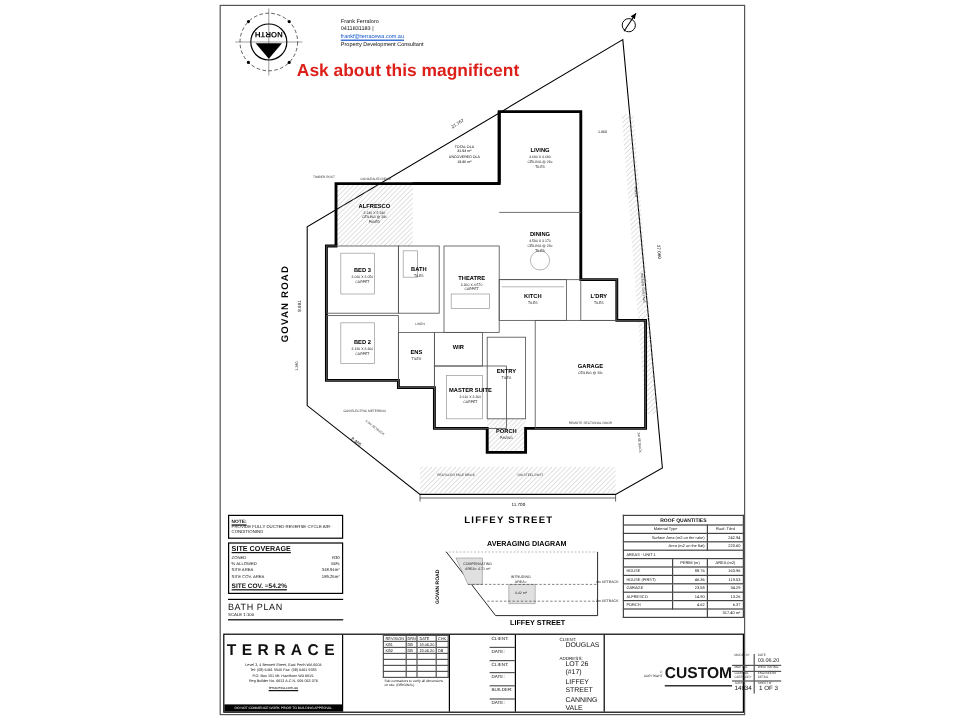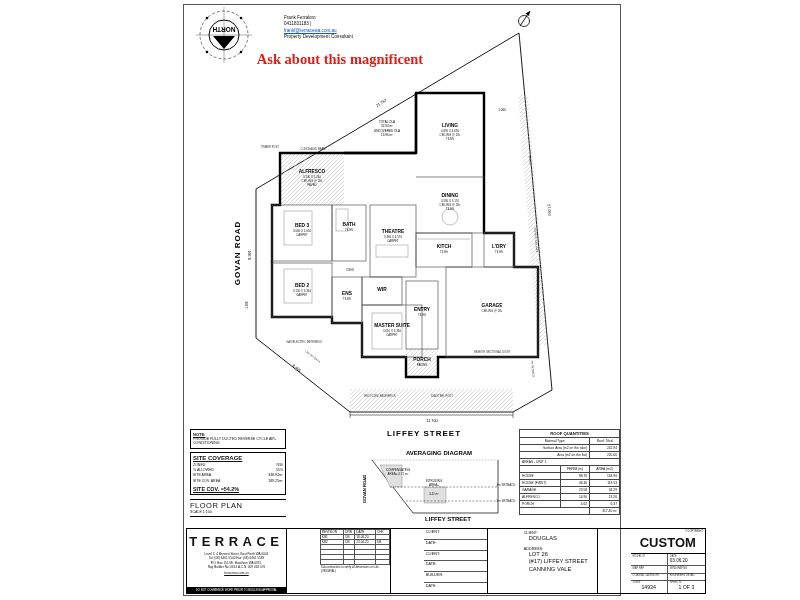"Ask about this magnificent" #headline { font-family: Liberation Serif, serif -> none }
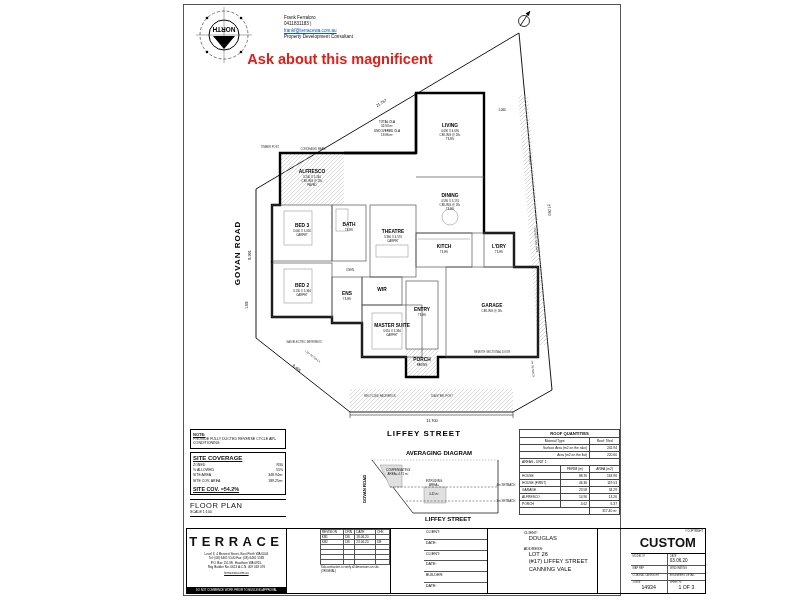"FLOOR PLAN" div.fptitle { text: FLOOR -> BATH }
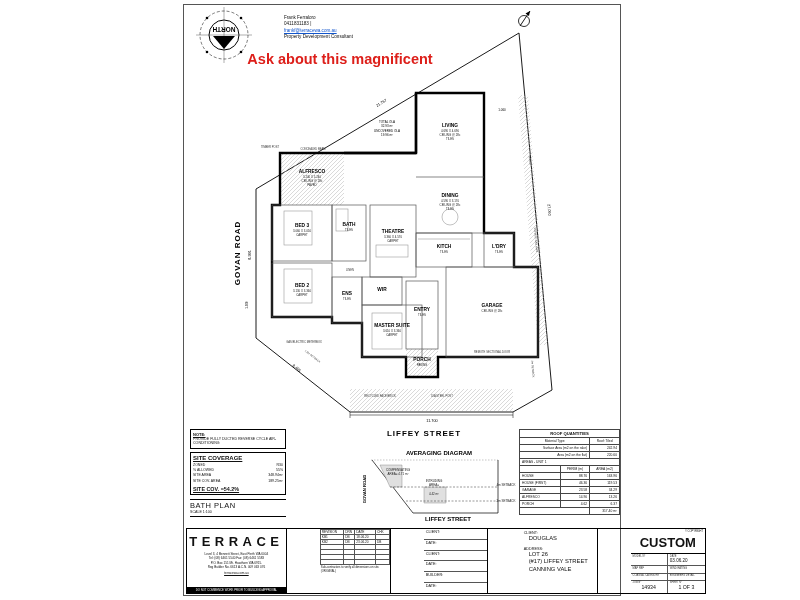"TERRACE" #titleblock { width: 520px -> 434px }
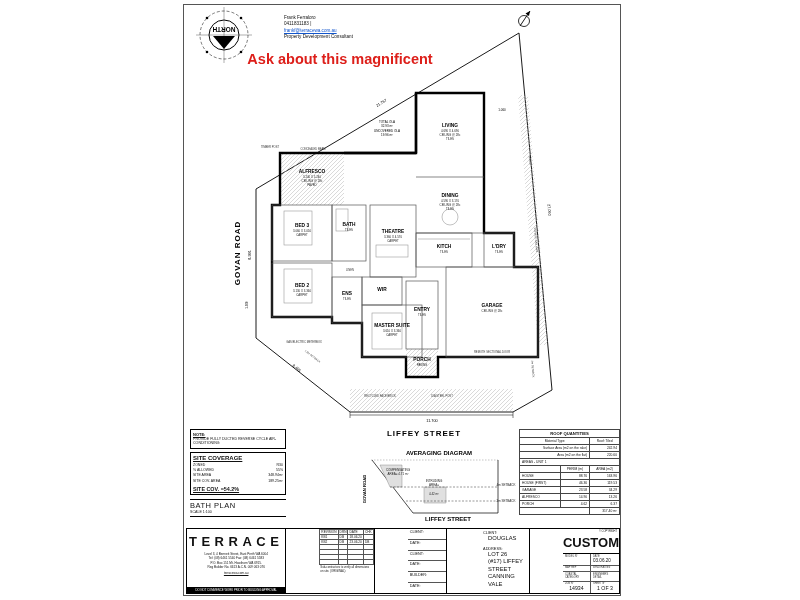"CUSTOM" .tb-custom { align-items: none -> center; flex-direction: column -> row }
